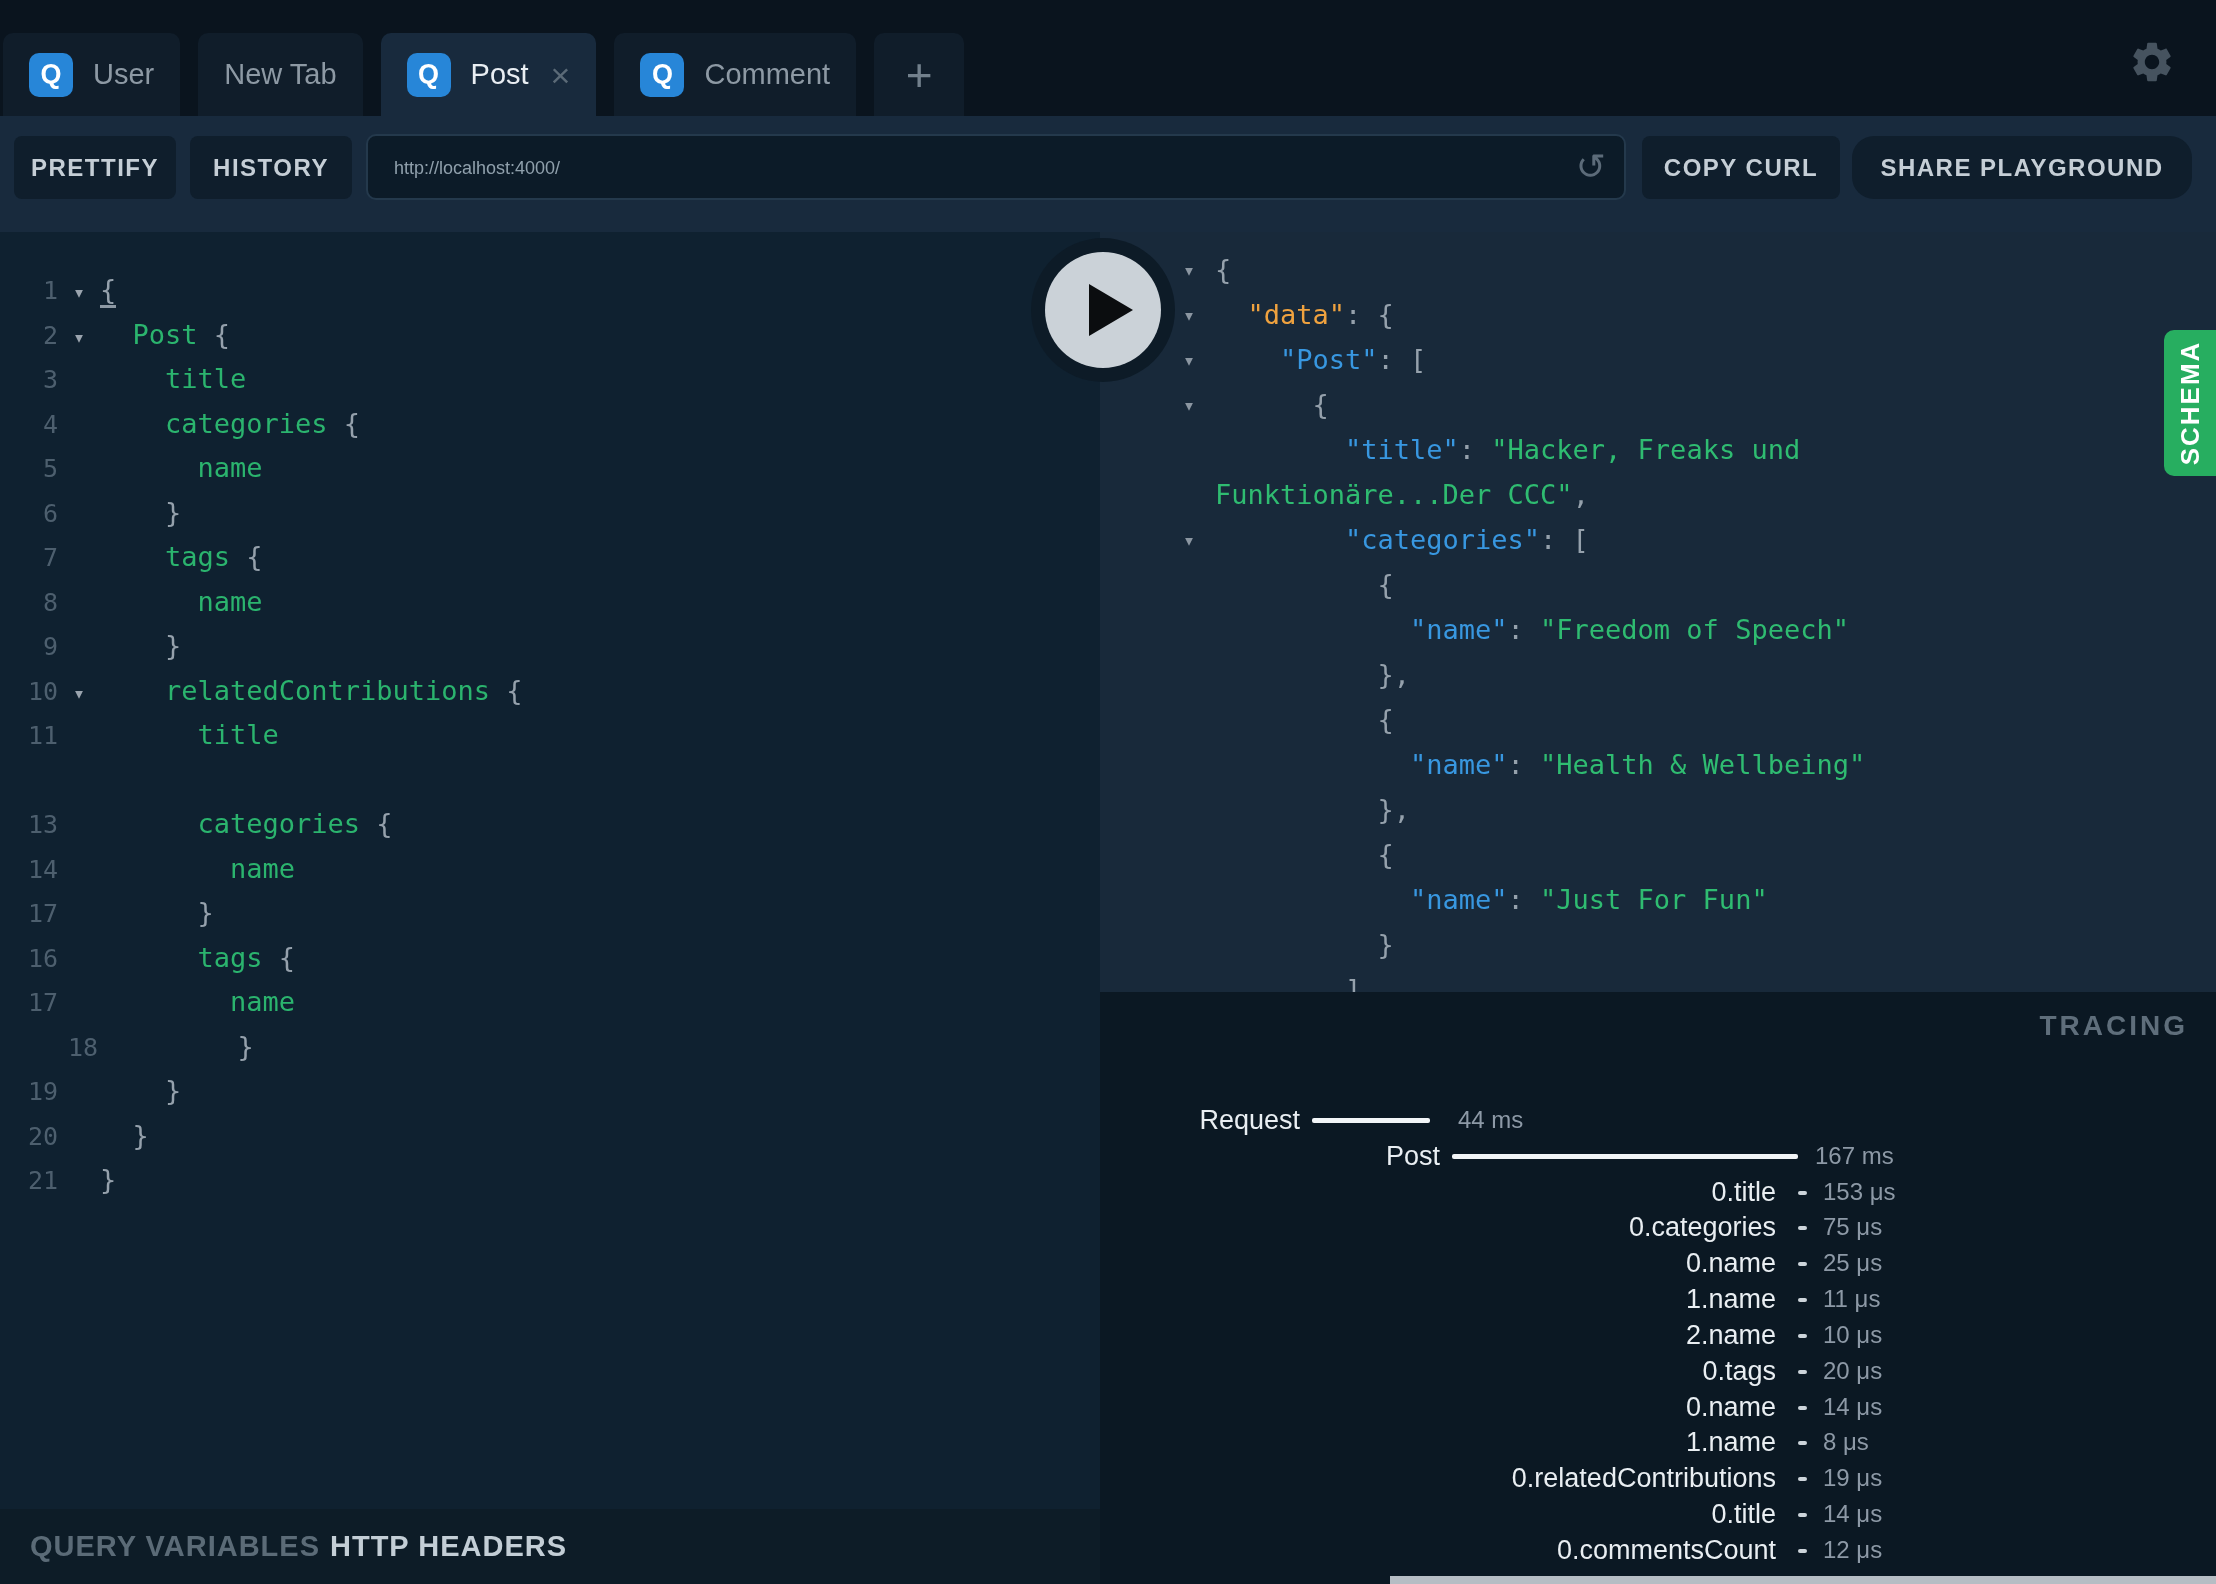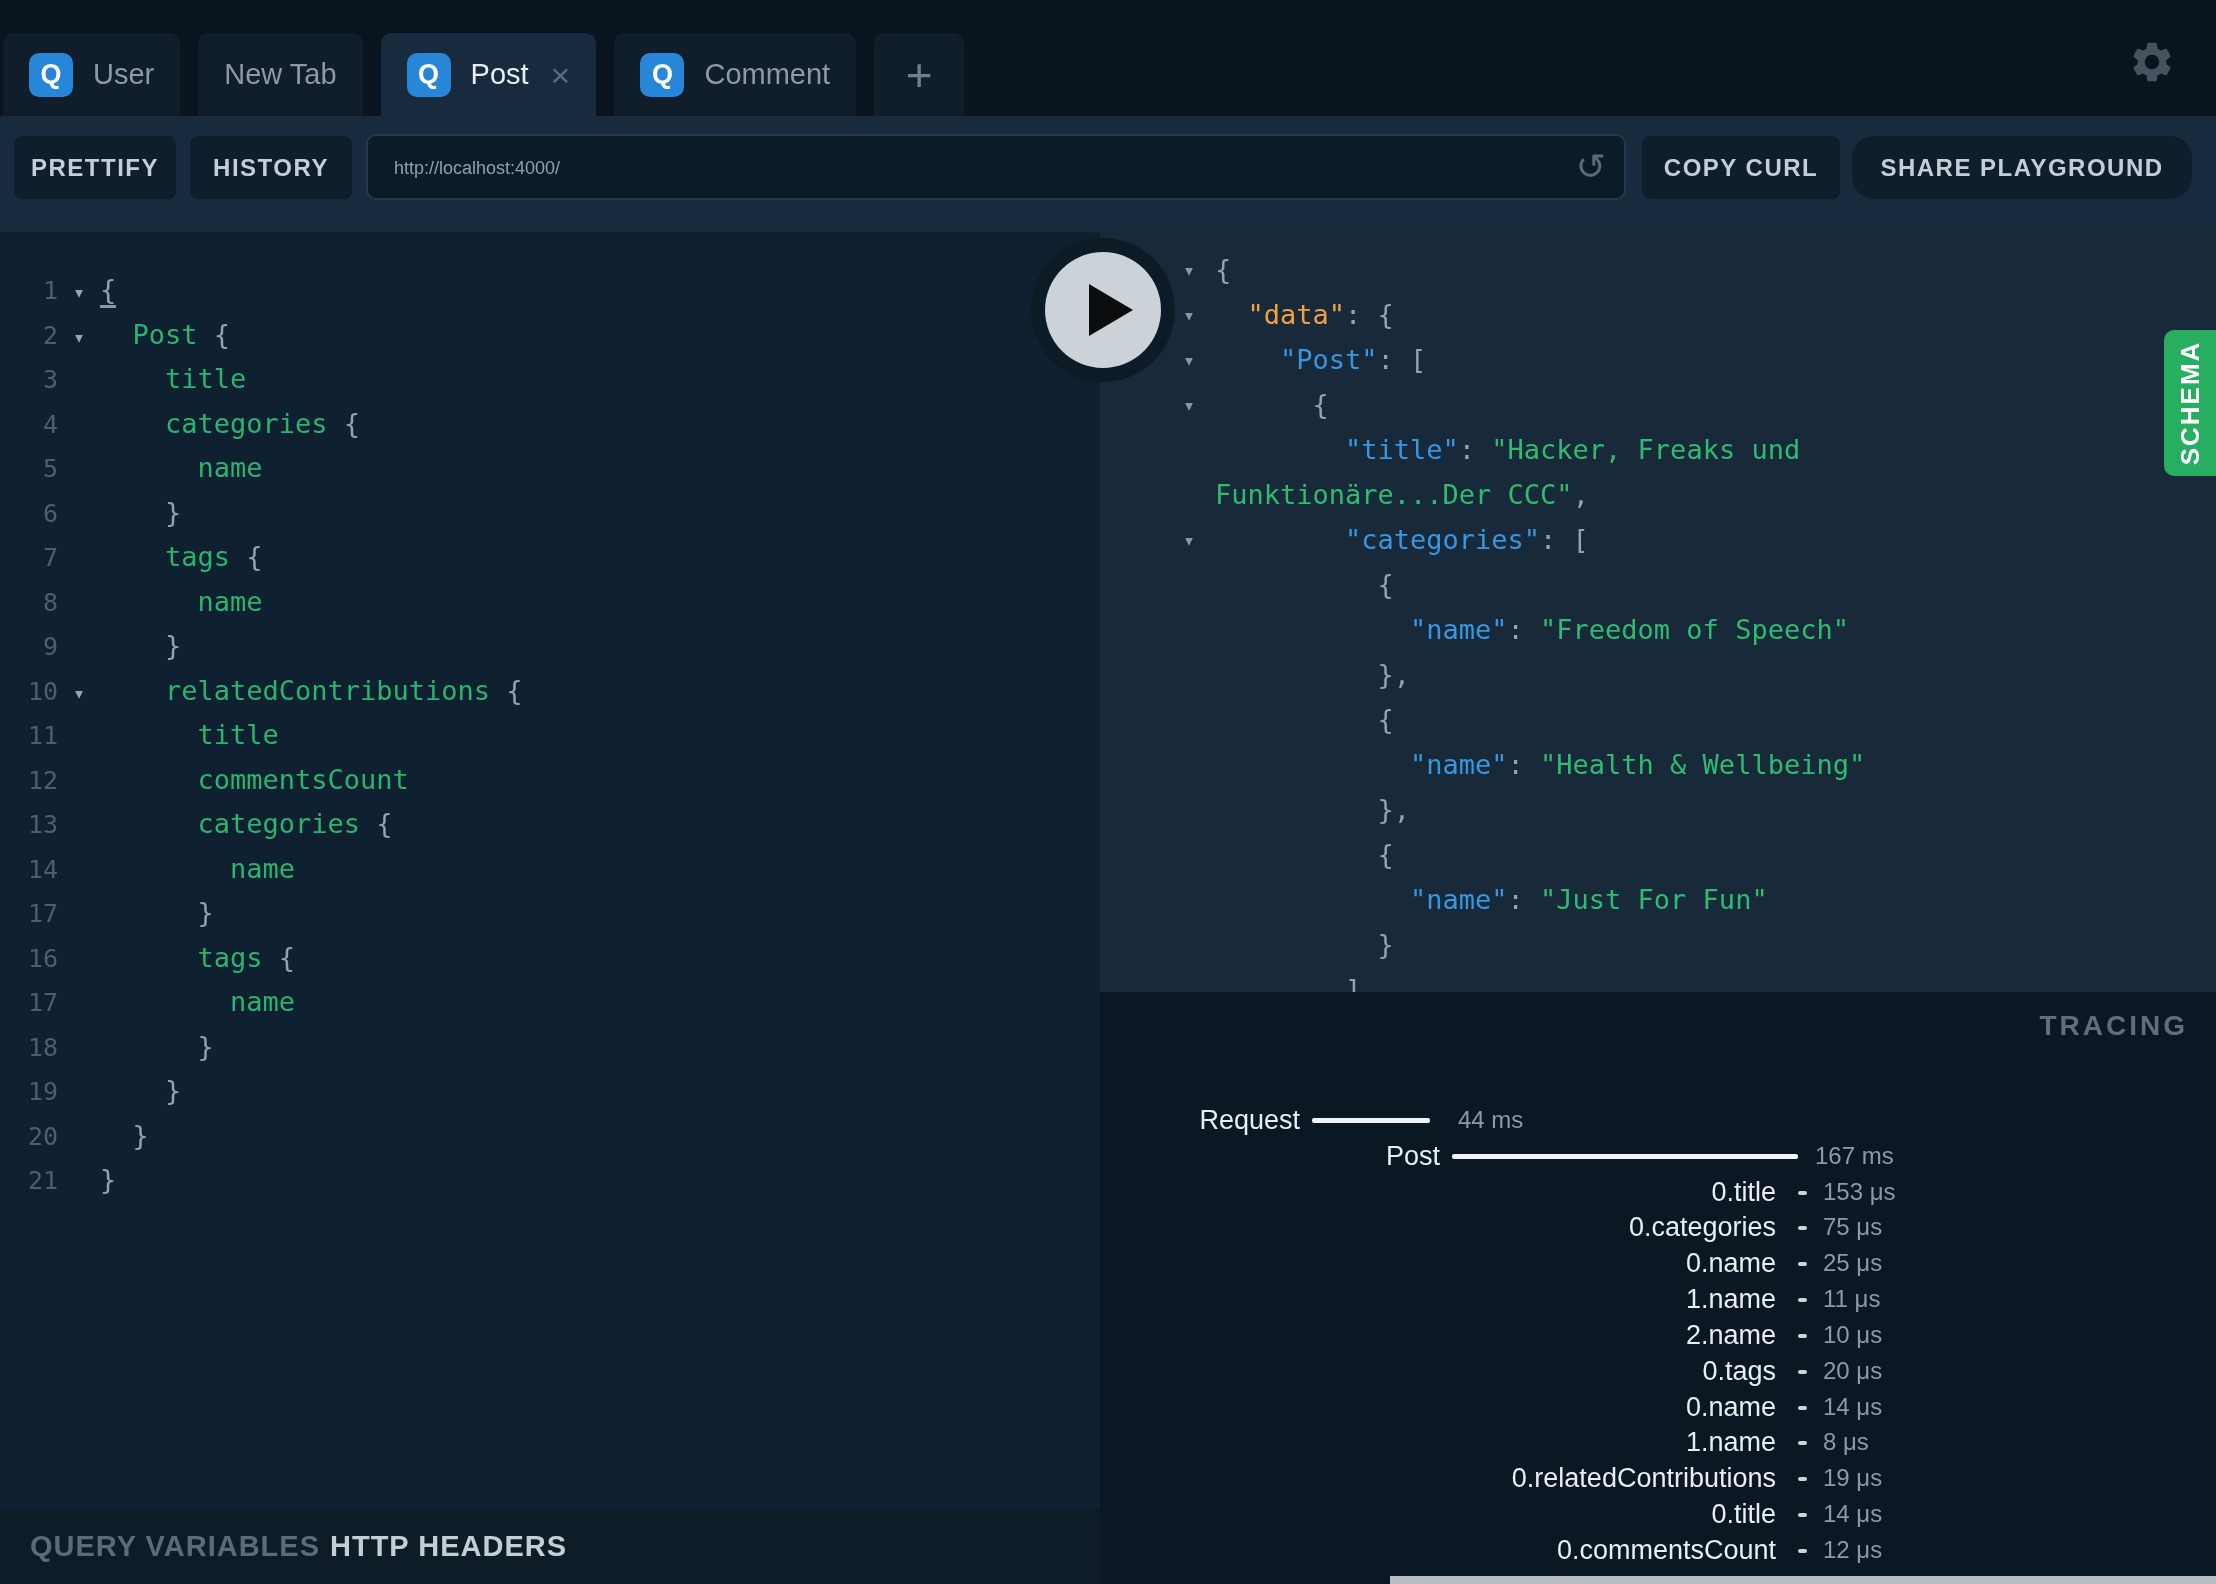"12 commentsCount" div.code-line { html: <div><span>12</span><span></span><span><span>commentsCount</span></span></div> -> none }
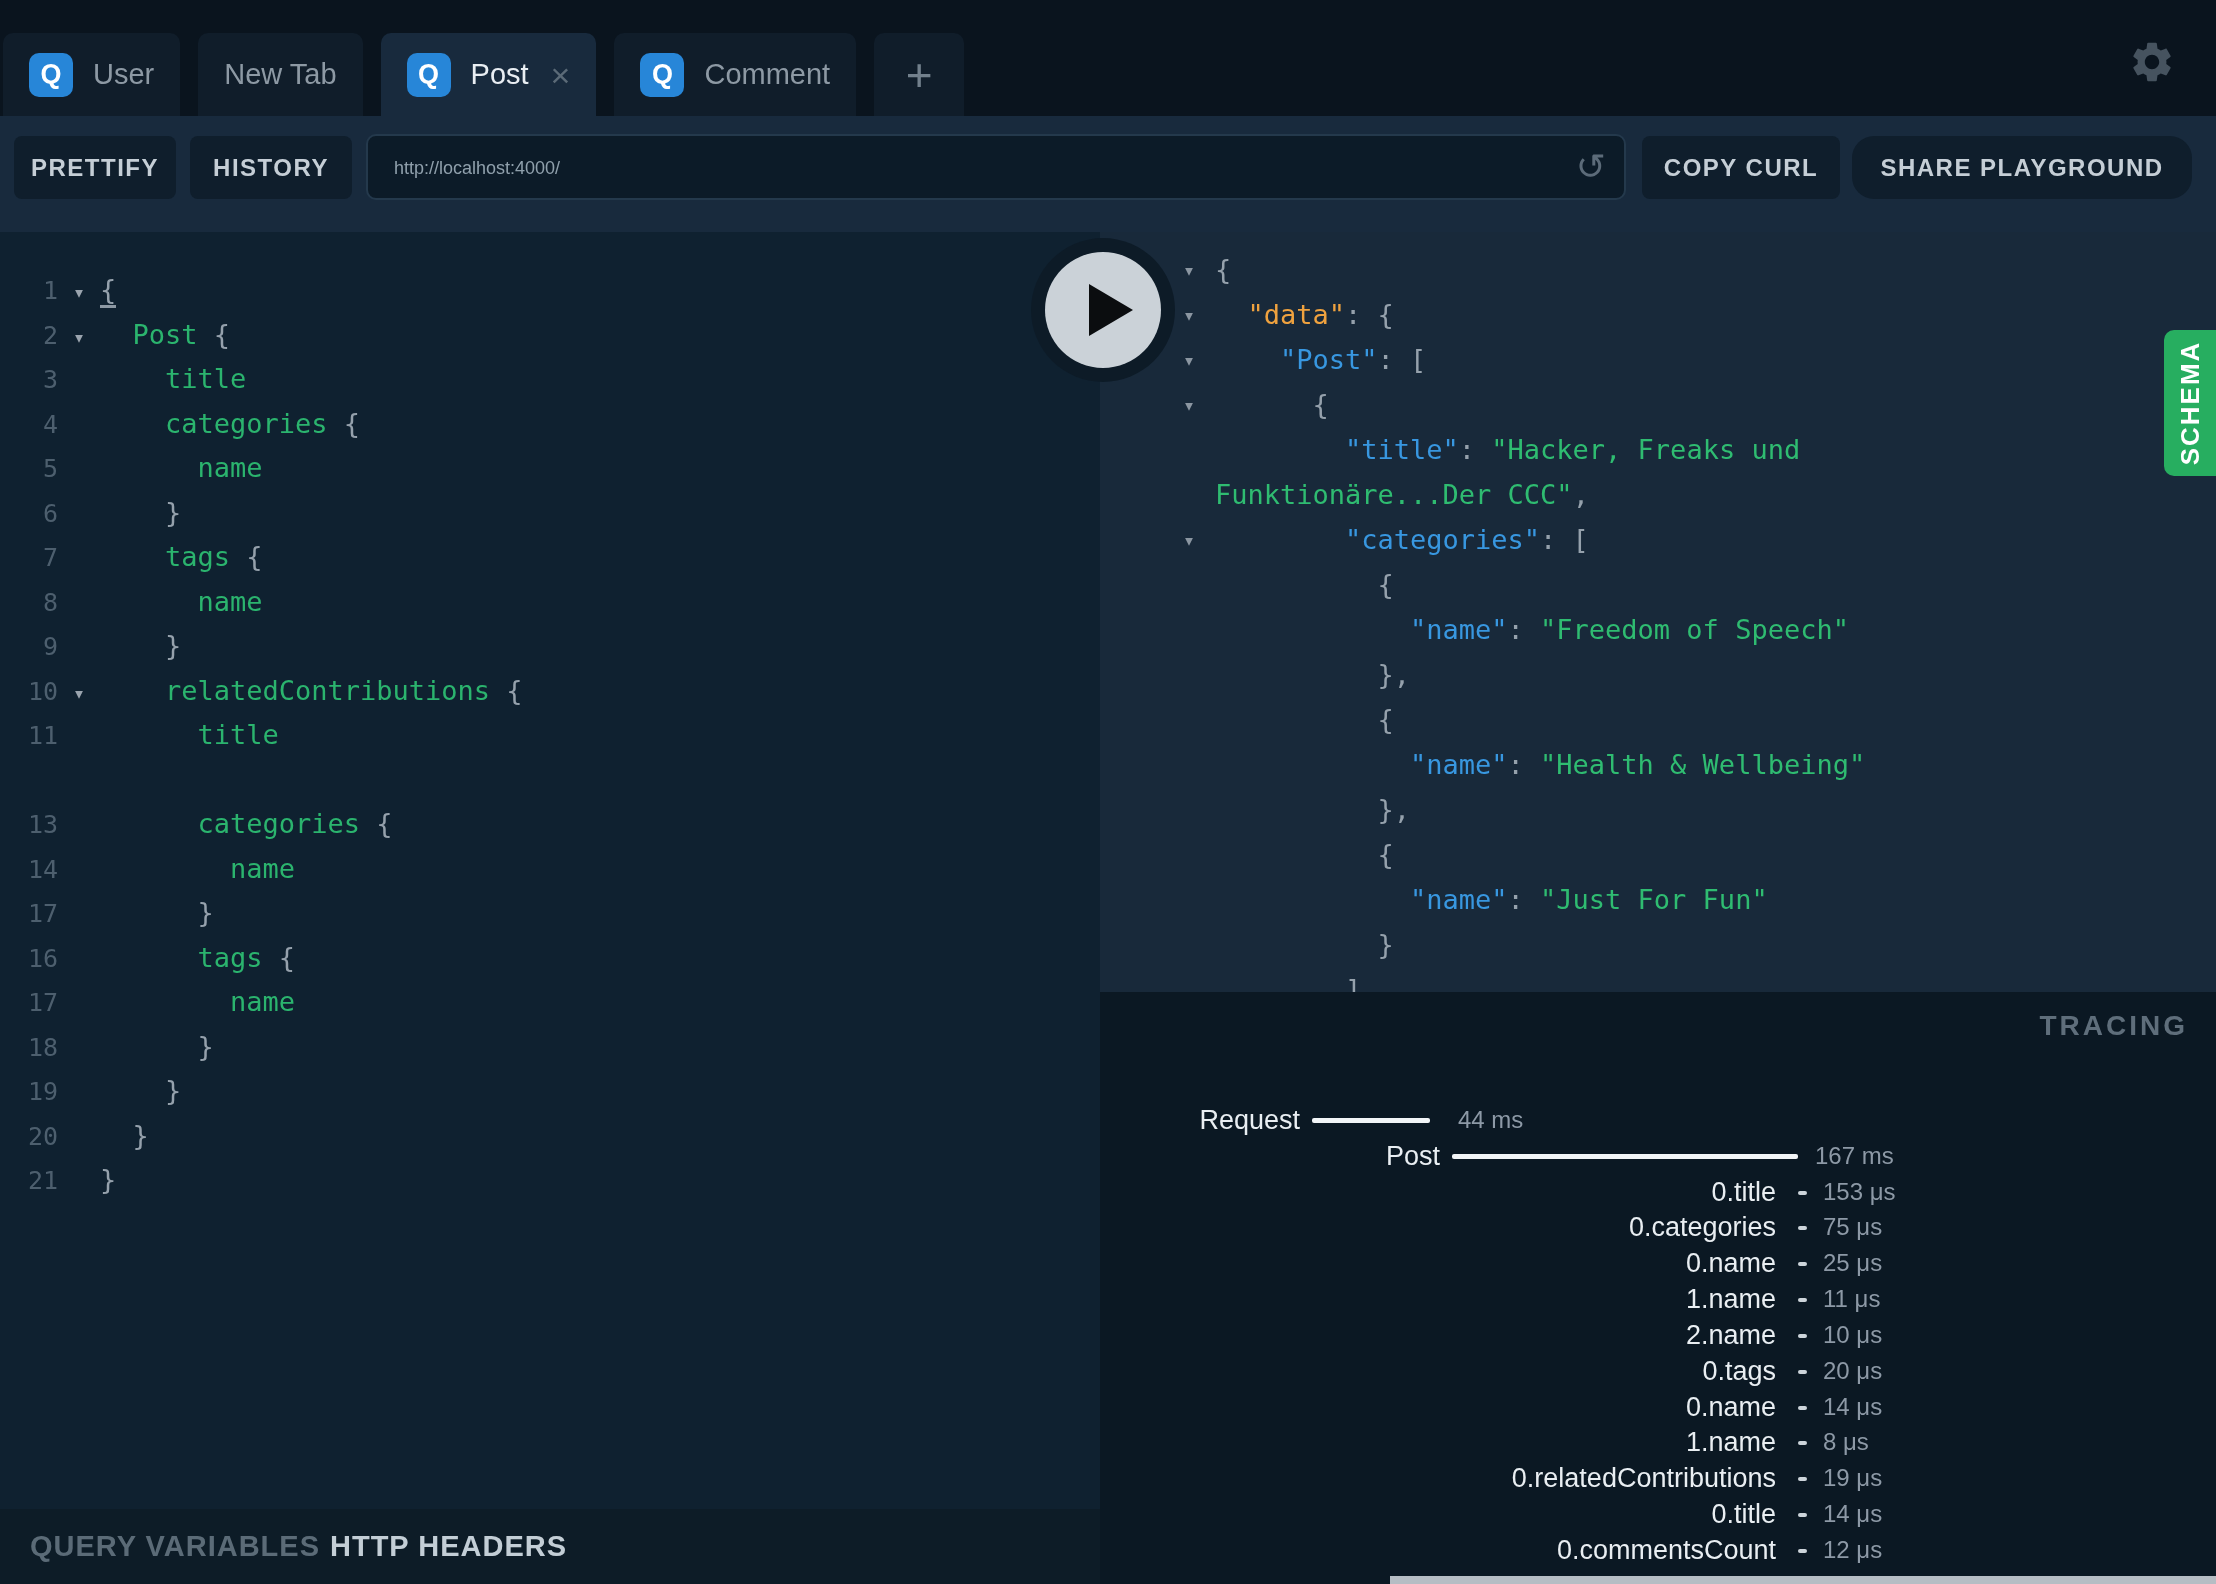"18 }" div.code-line { padding-left: none -> 40px }
